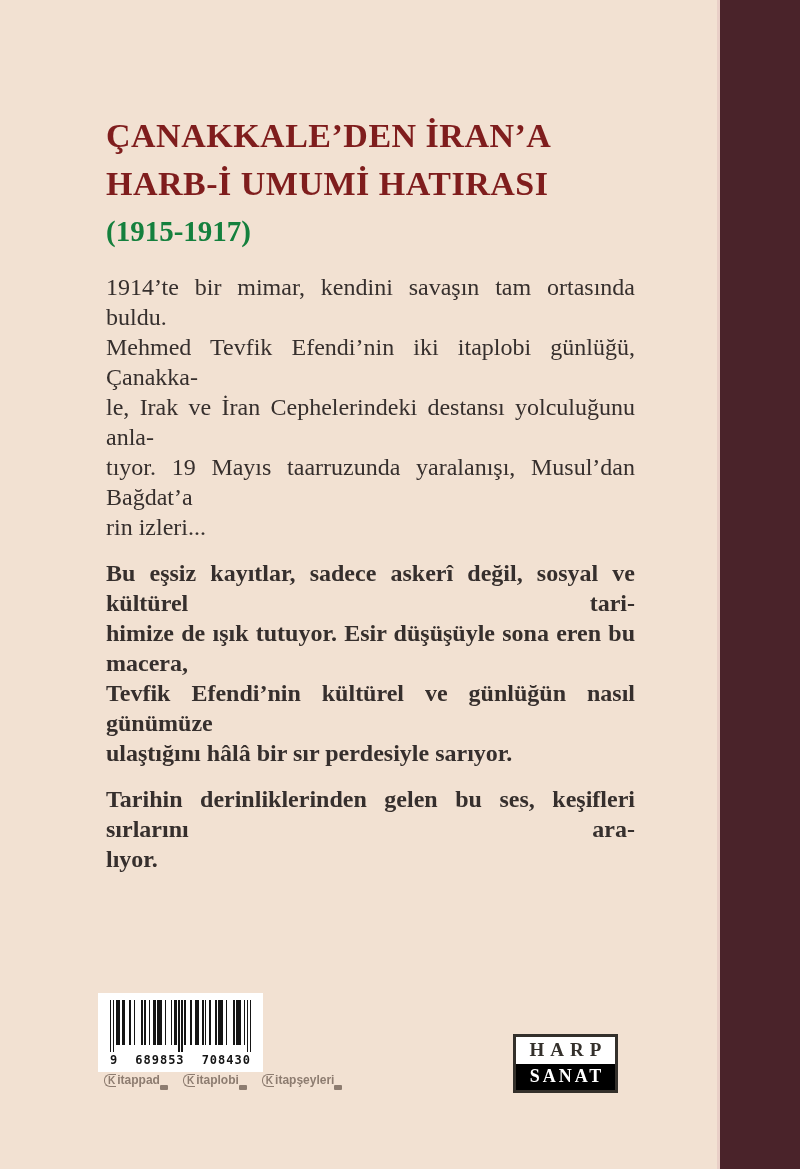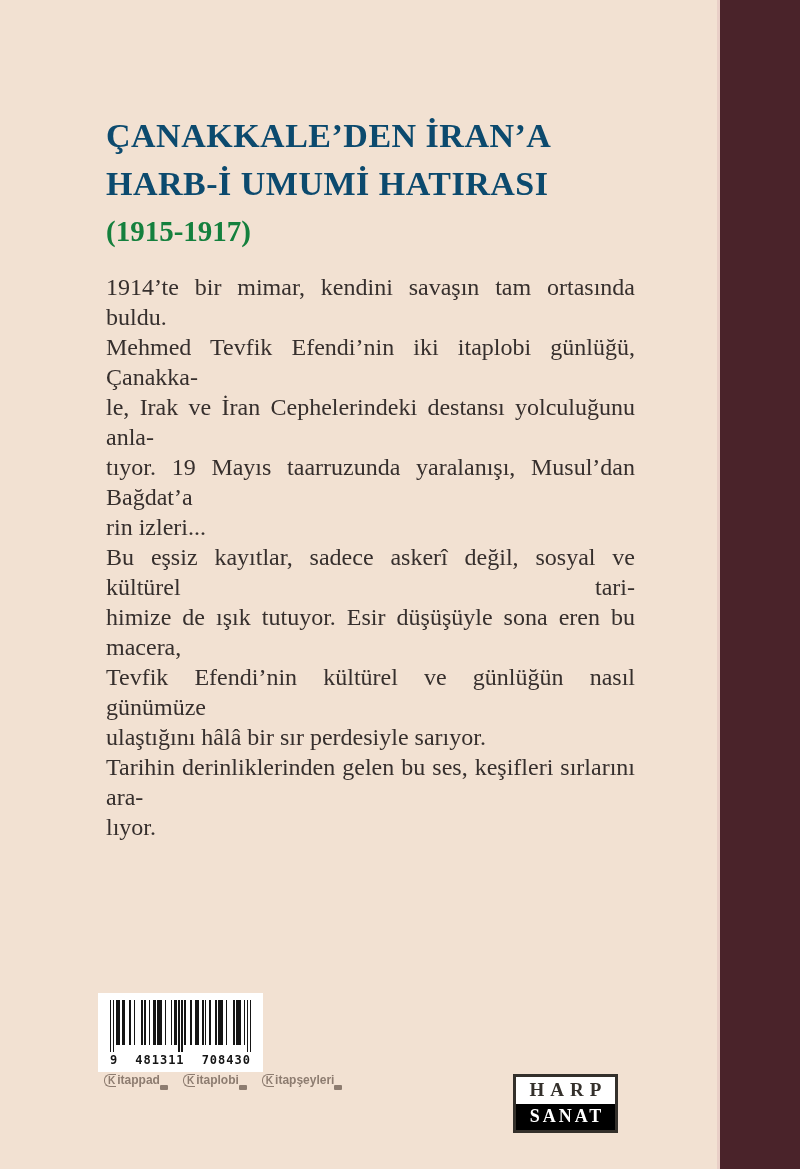"ÇANAKKALE’DEN İRAN’A" .title { color: #0c4a6e -> #7f1d1d }
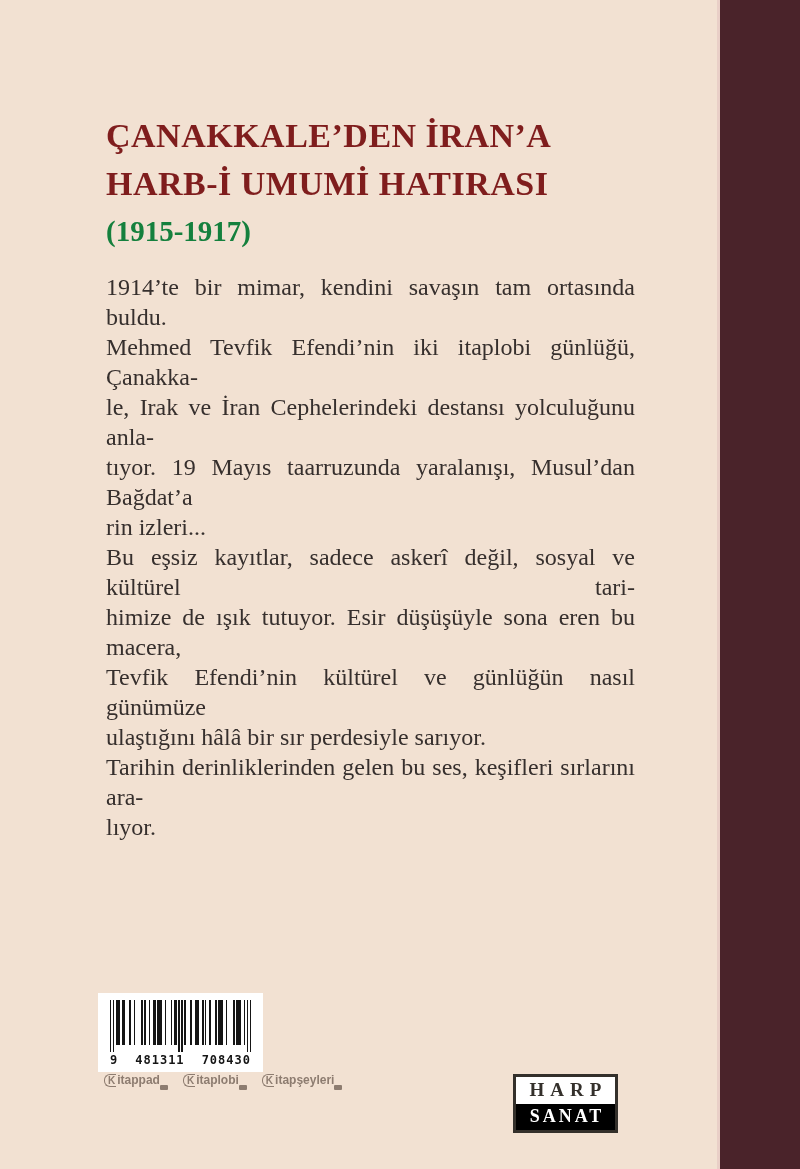"Bu eşsiz kayıtlar, sadece askerî" .para + .para { font-weight: none -> bold; margin-top: none -> 16px }
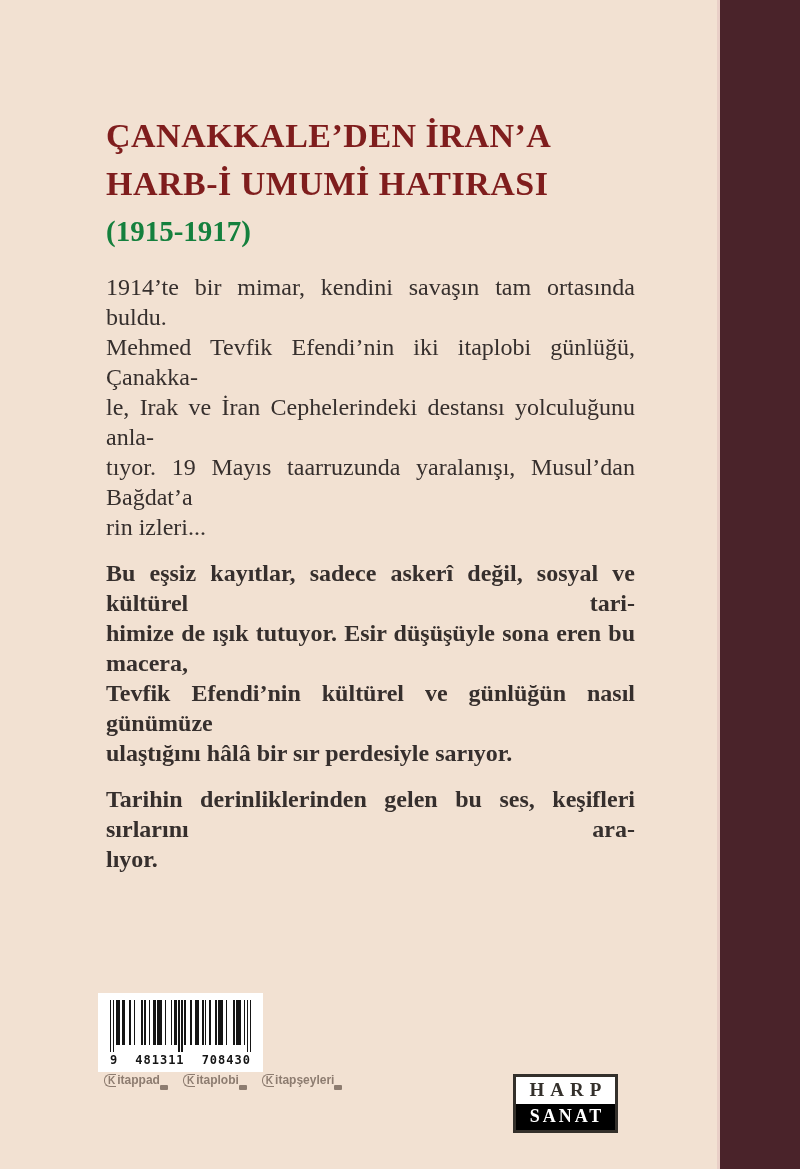"481311" span { text: 481311 -> 689853 }
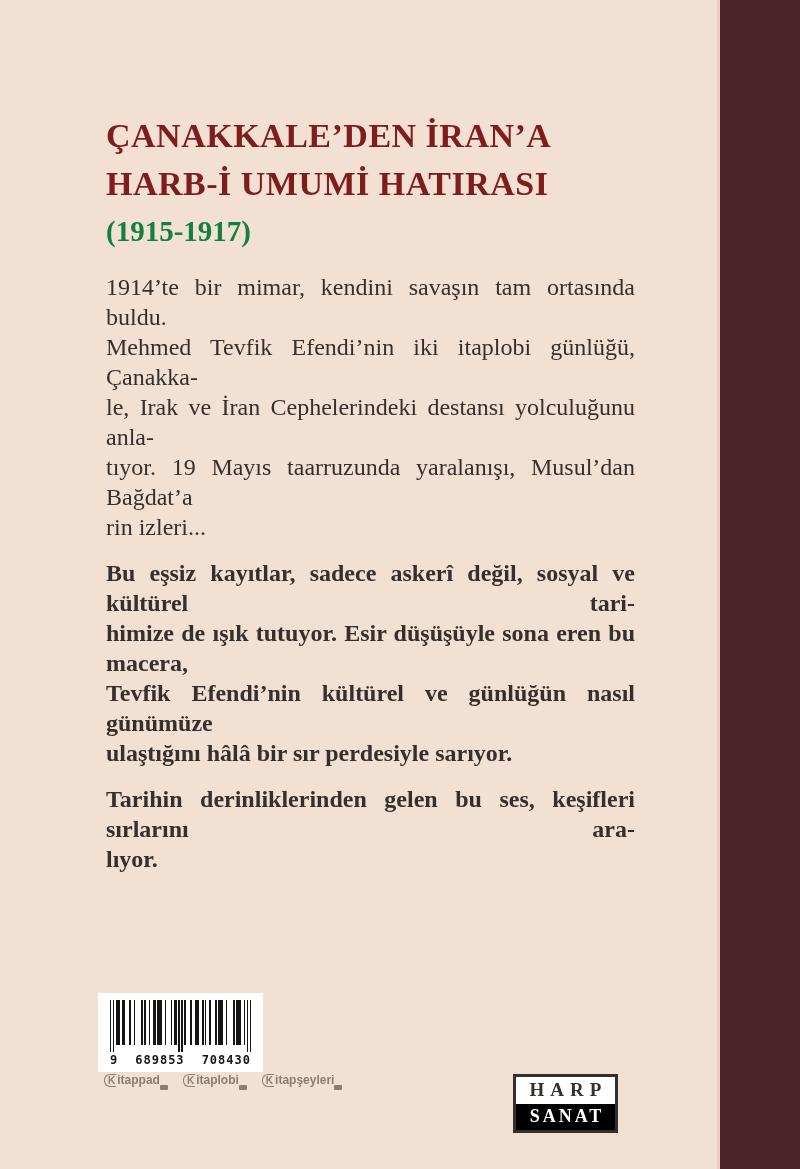"HARP" .publisher { margin-top: 40px -> none }
